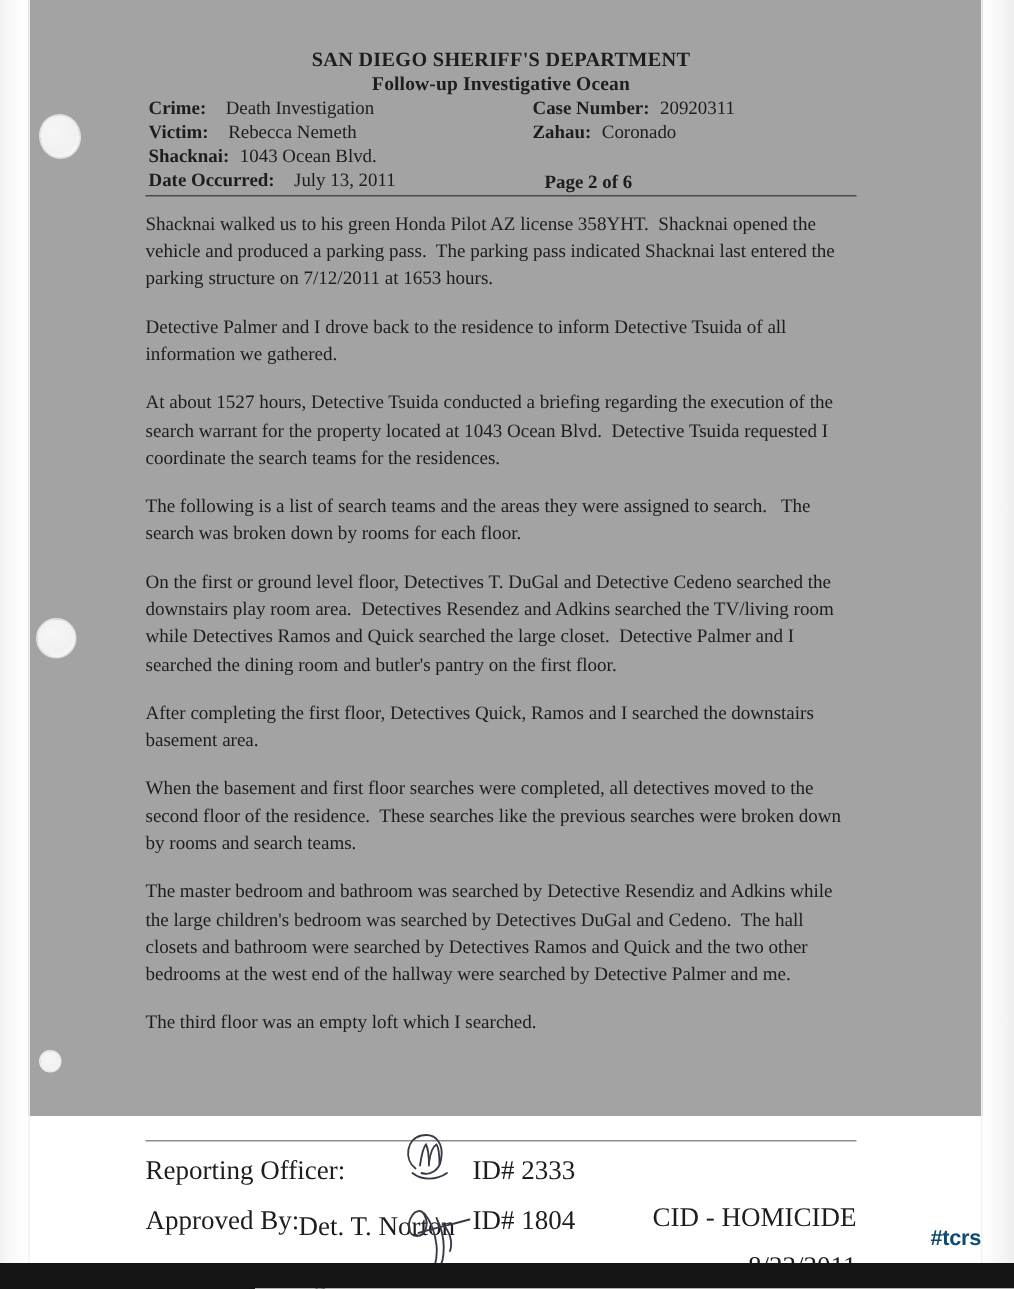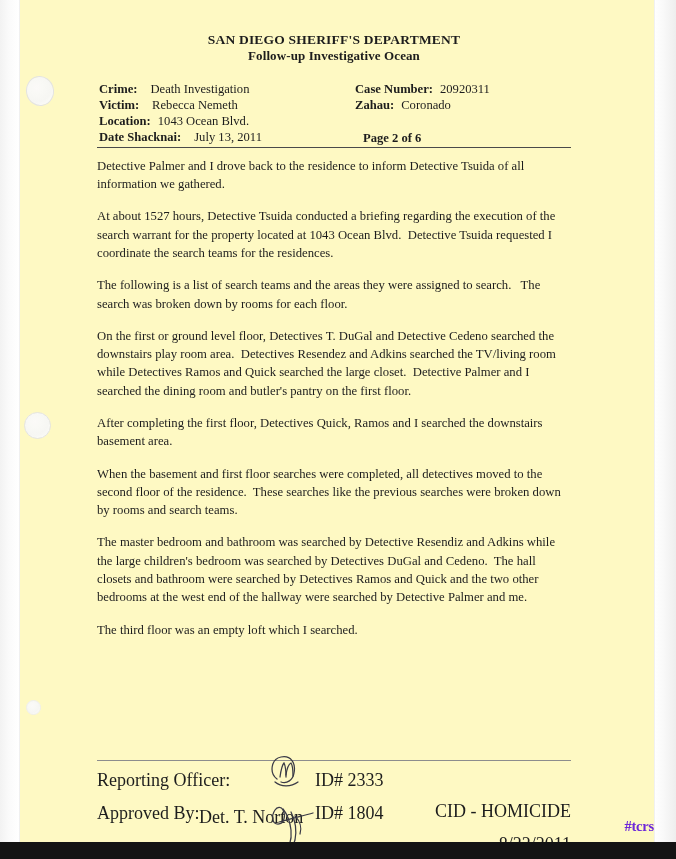"SAN DIEGO SHERIFF'S DEPARTMENT" #scan-page { background: #fef9c3 -> #a3a3a3; height: 842px -> 744px }
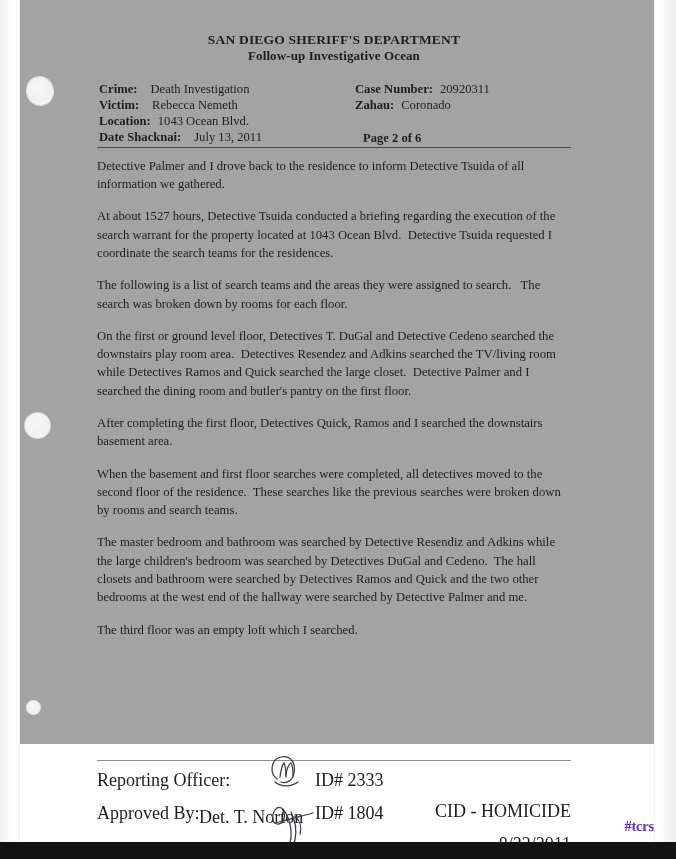"Crime: Death Investigation" #header-fields { margin-top: 17px -> none }
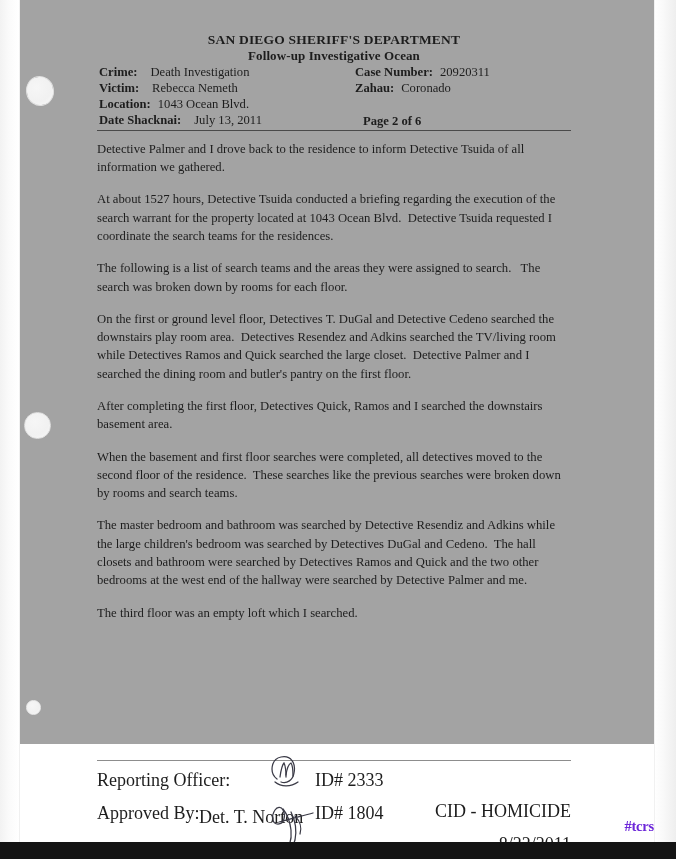"Location:" span.field-label { text: Location -> Shacknai }
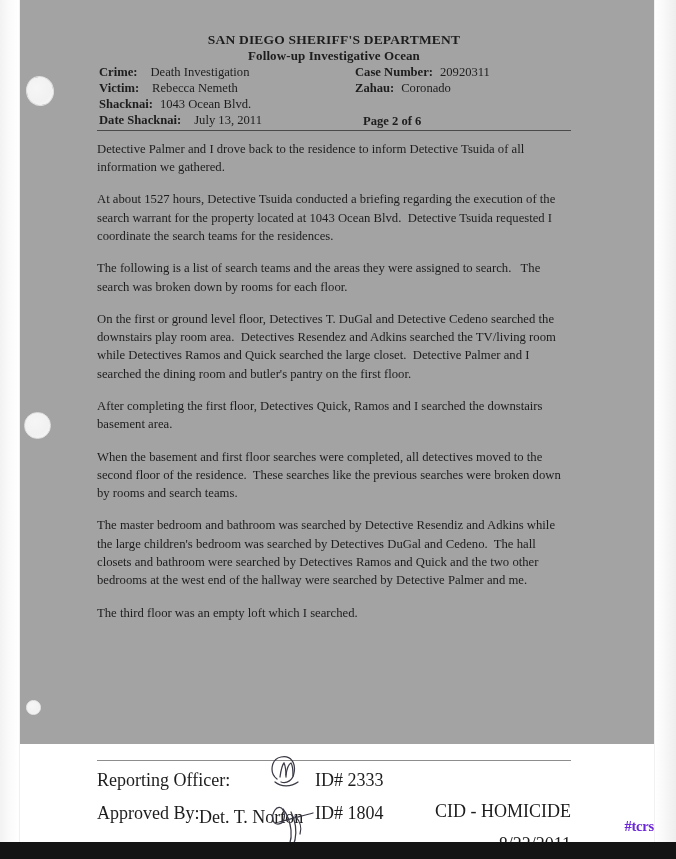"Date Shacknai:" span.field-label { text: Shacknai -> Occurred }
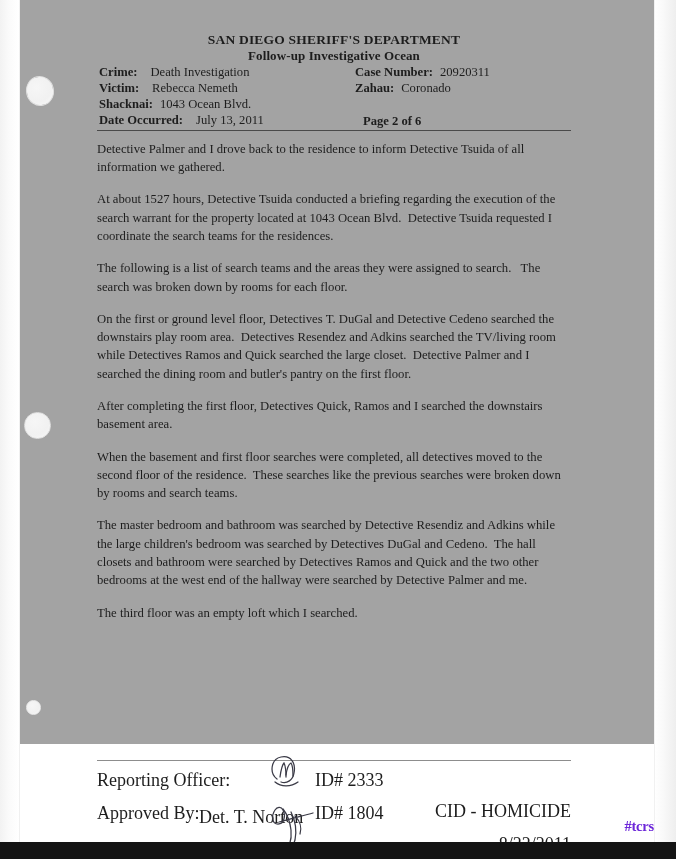"Shacknai walked us to his" p { html: none -> <p>Shacknai walked us to his green Honda Pilot AZ license 358YHT. Shacknai opened the vehicle and produced a parking pass. The parking pass indicated Shacknai last entered the parking structure on 7/12/2011 at 1653 hours.</p> }
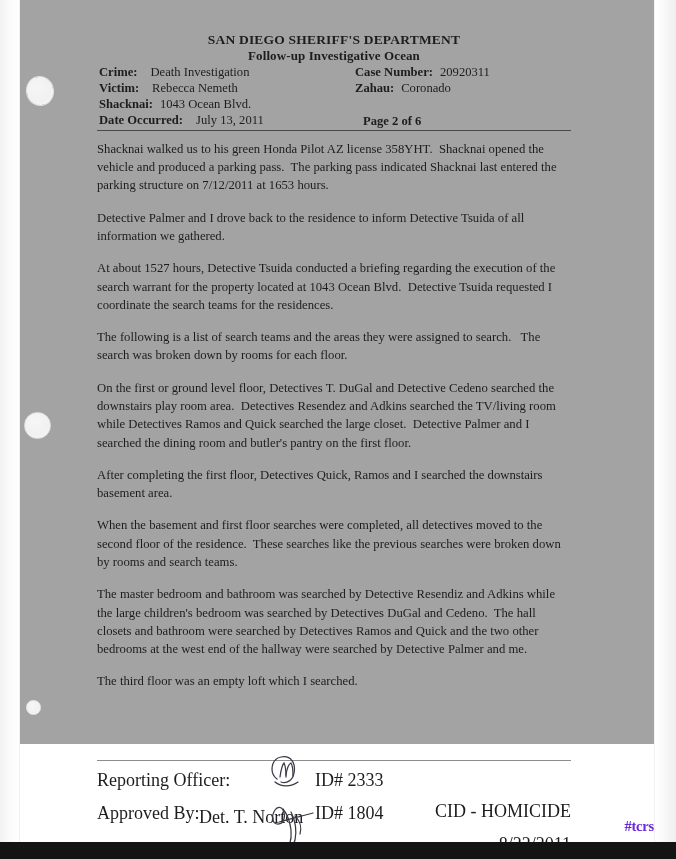"#tcrs" #watermark { color: #6d28d9 -> #0c4a6e; font-family: Liberation Serif, serif -> Liberation Sans, sans-serif }
